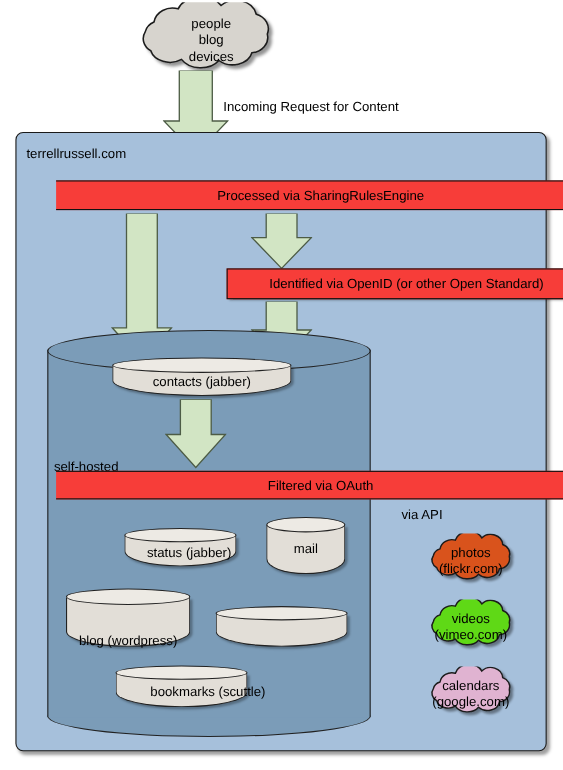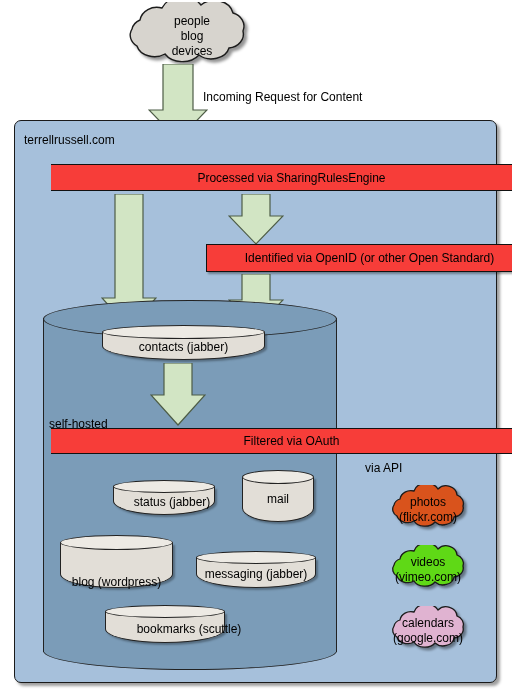"messaging (jabber)" div.cyl-text { html: <div>messaging (jabber)</div> -> none }
